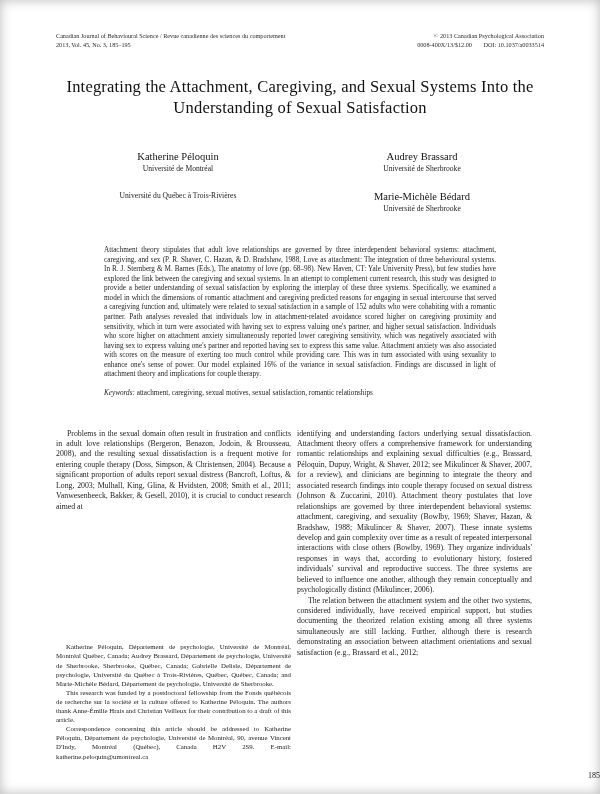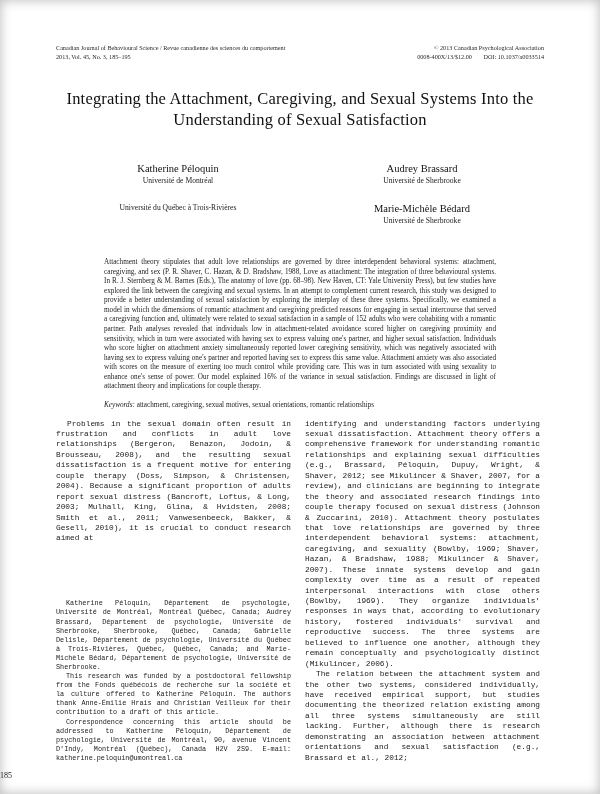"Integrating the Attachment, Caregiving," .sheet { padding: 44px 56px 0 56px -> 32px 56px 0 56px }
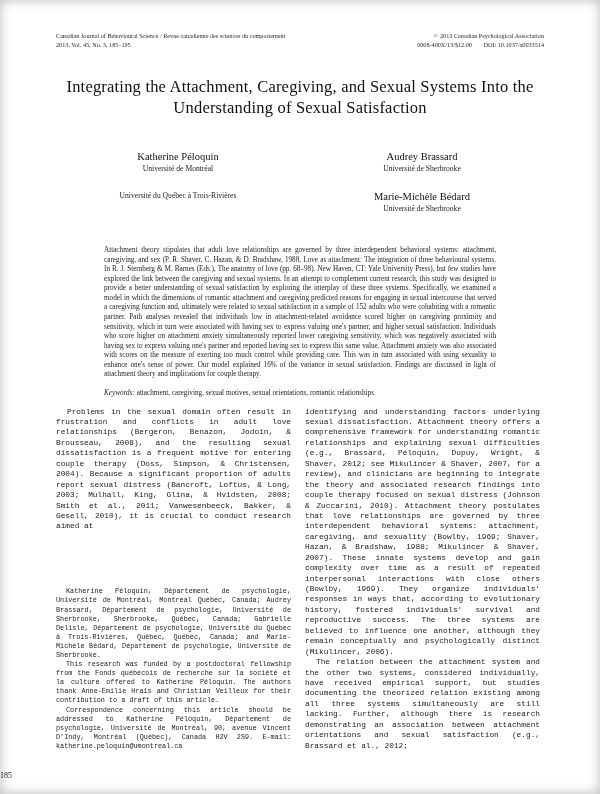"attachment, caregiving, sexual motives," span { text: orientations -> satisfaction }
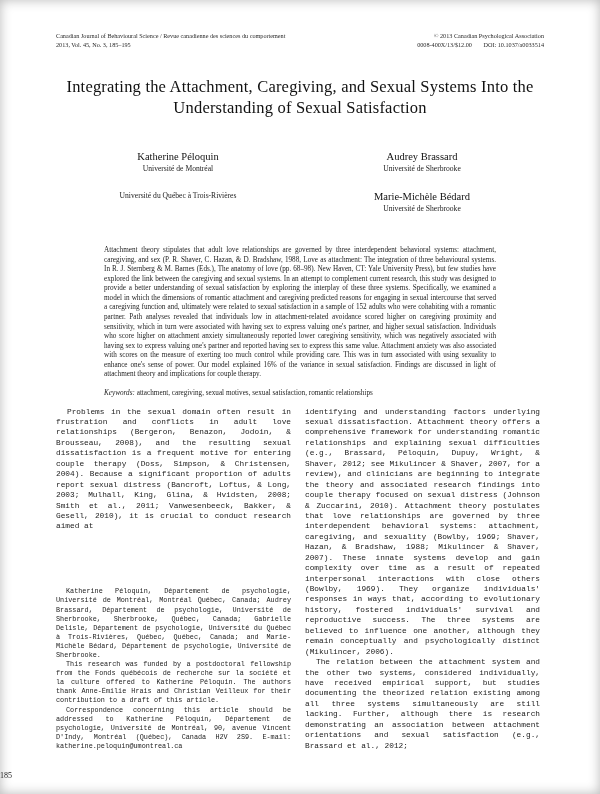"Problems in the sexual domain" .columns { font-family: Liberation Mono, monospace -> none; gap: 14px -> 6px; margin-top: 8px -> 30px }
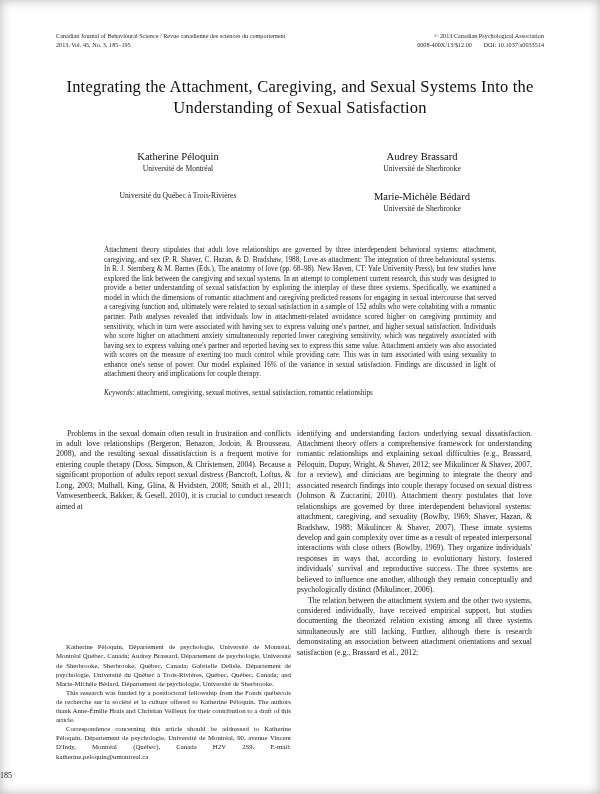"185" .page-number { text-align: left -> right }
